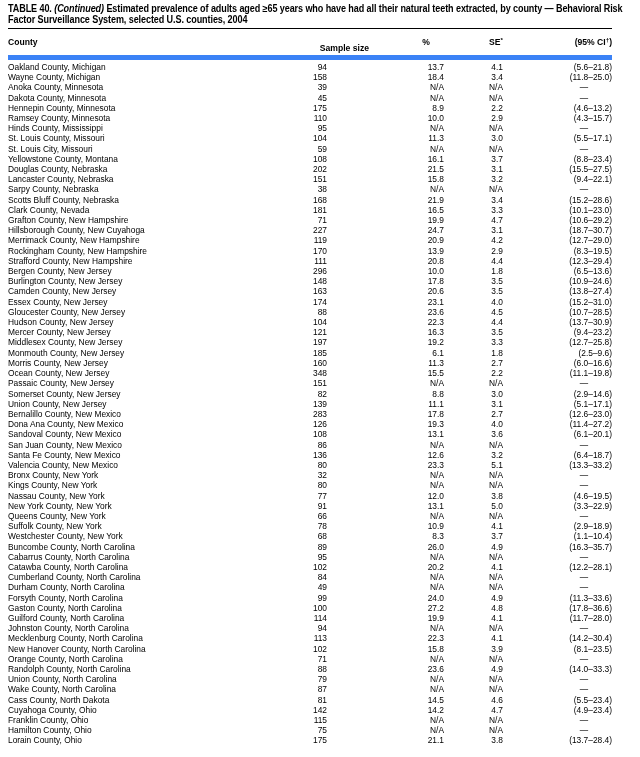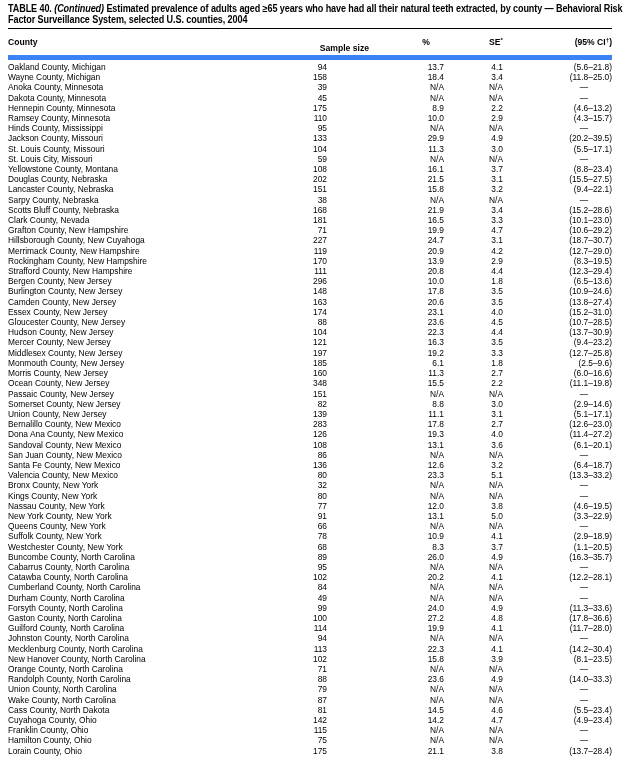"Jackson County, Missouri" tr { html: <tr> <td>Jackson County, Missouri</td> <td>133</td> <td>29.9</td> <td>4.9</td> <td>(20.2–39.5)</td> </tr> -> none }
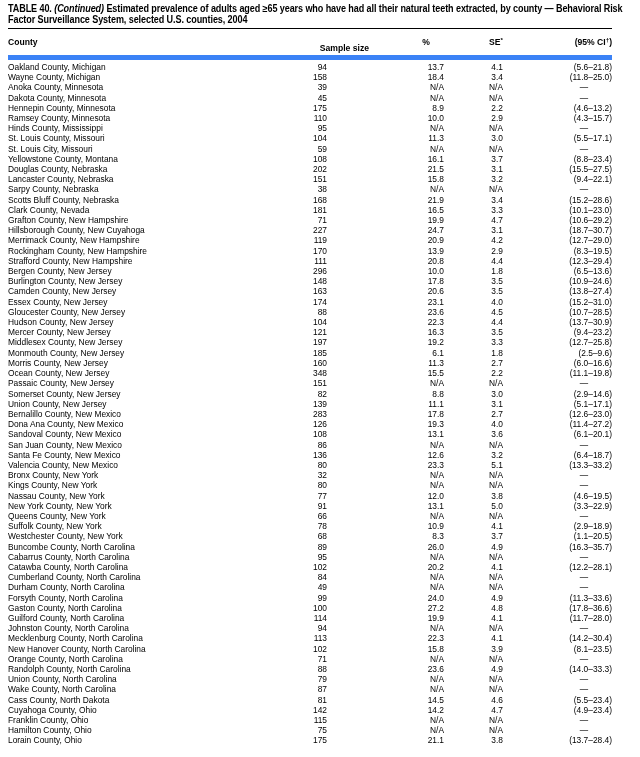"(1.1–20.5)" td.num { text: 20.5 -> 10.4 }
